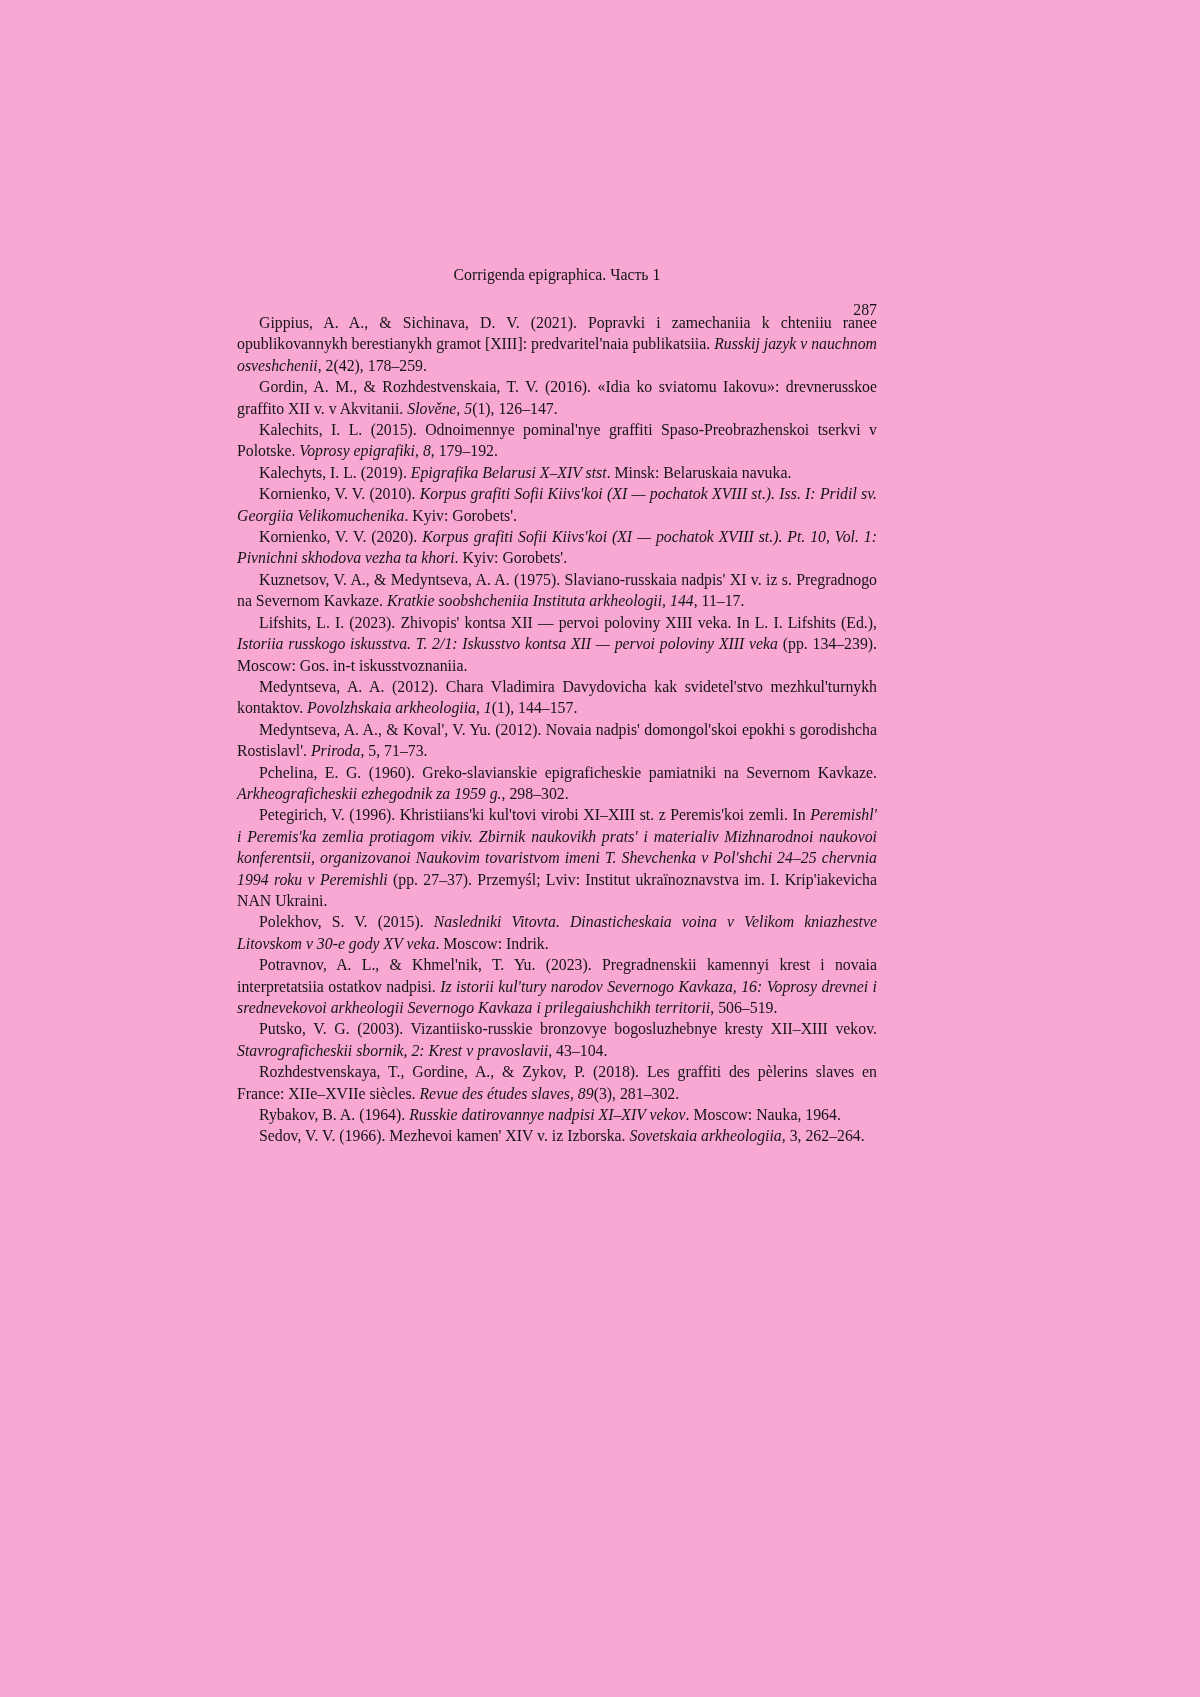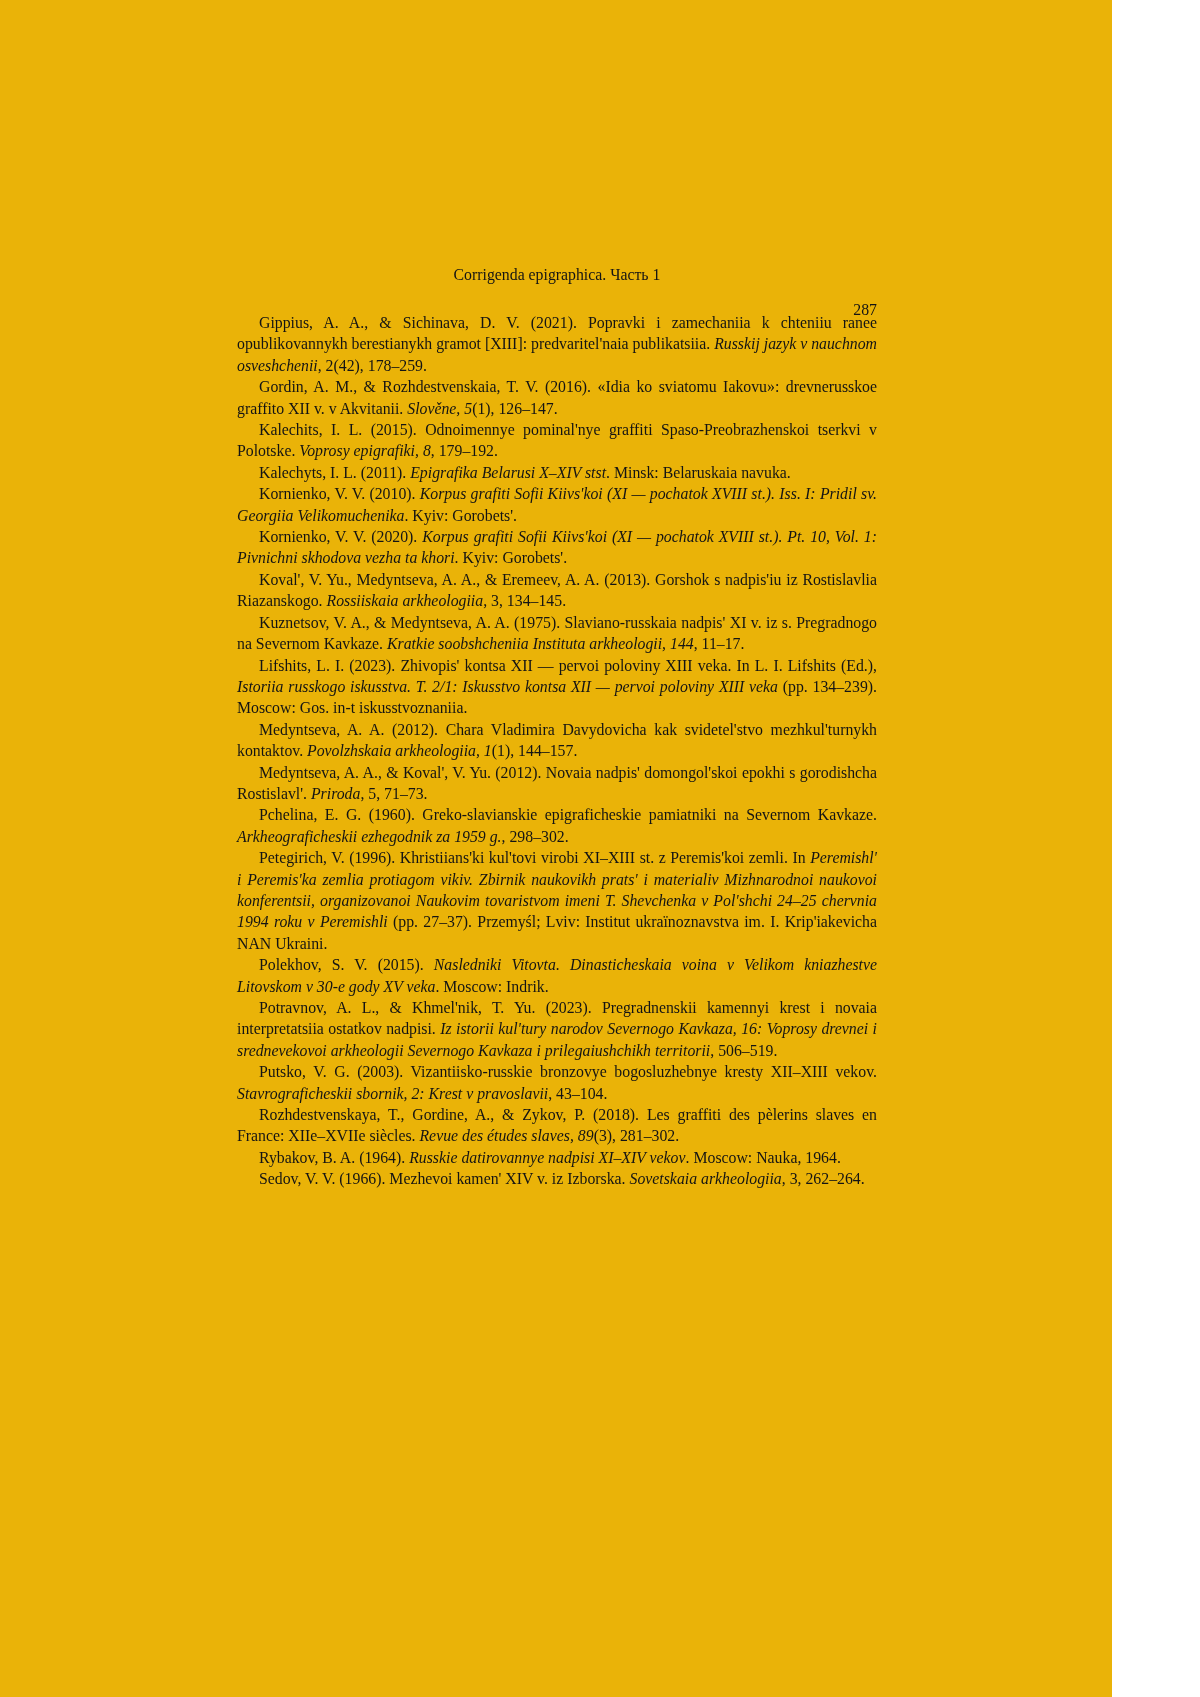"Corrigenda epigraphica. Часть 1" .page { background: #eab308 -> #f9a8d4; width: 1112px -> 1200px }
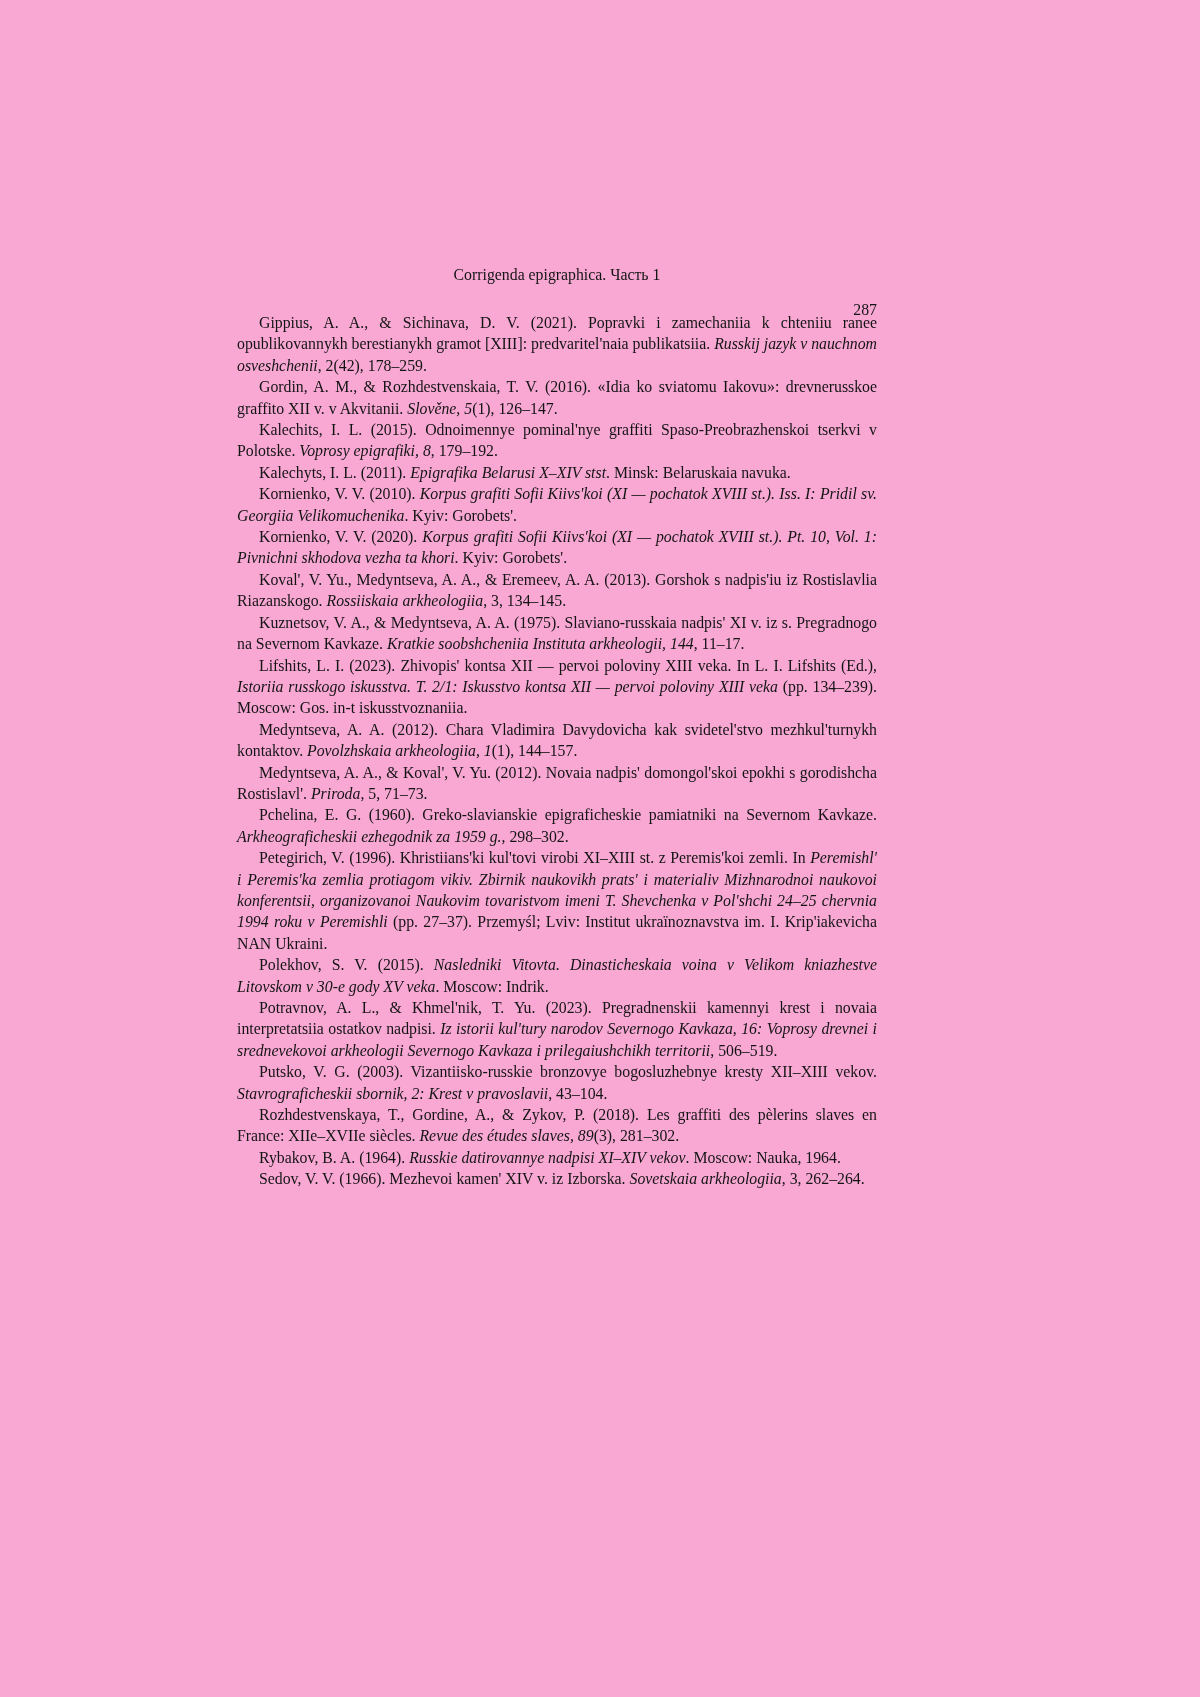"Kalechyts, I. L. (2011)." span.rm { text: 2011 -> 2019 }
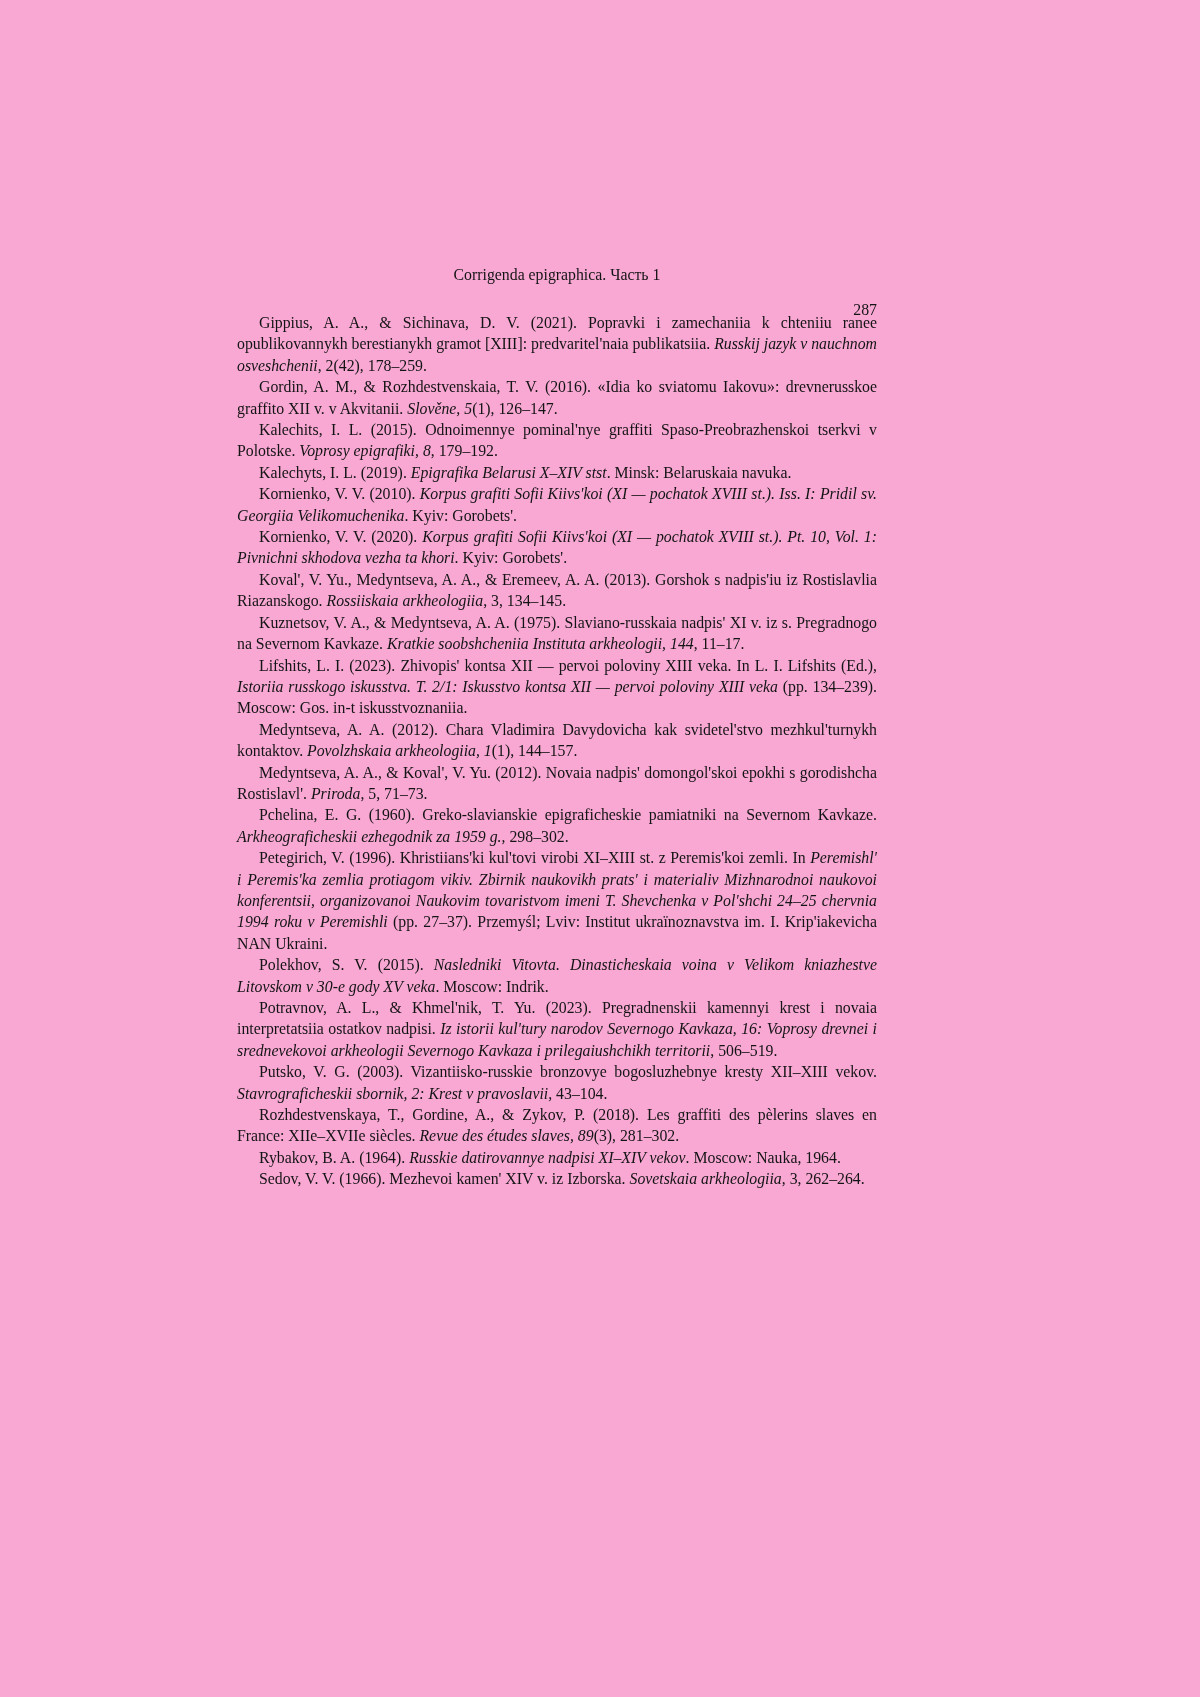"Koval', V. Yu., Medyntseva, A." p.ref { html: <p><span>Koval', V. Yu., Medyntseva, A. A., &amp; Eremeev, A. A. (2013). Gorshok s nadpis'iu iz Rostislavlia Riazanskogo. </span><span>Rossiiskaia arkheologiia</span><span>, 3, 134–145.</span></p> -> none }
